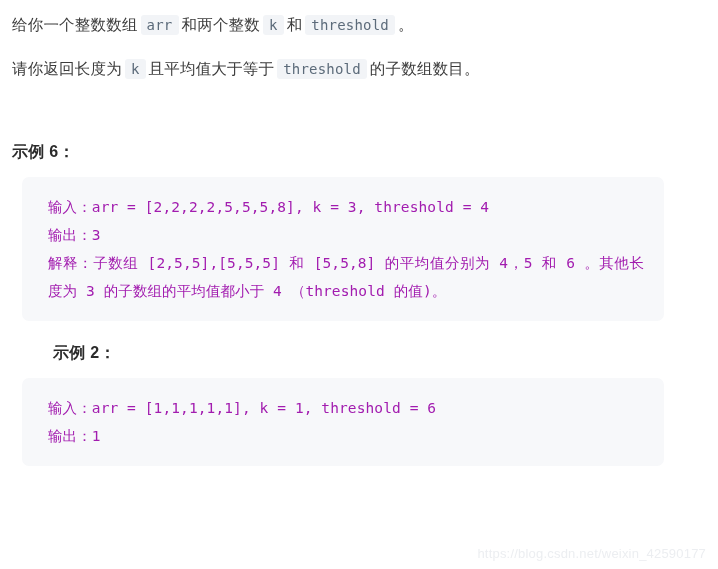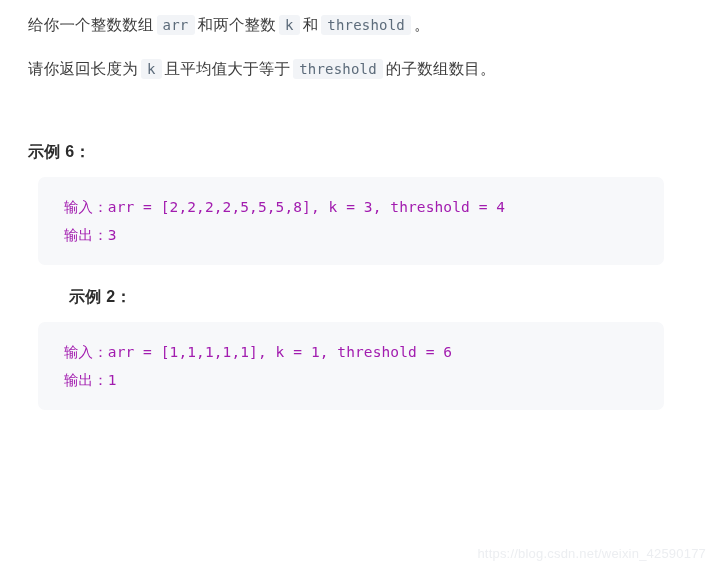"给你一个整数数组 arr 和两个整数 k 和" .page { padding: 8px 18px 0 28px -> 8px 18px 0 12px }
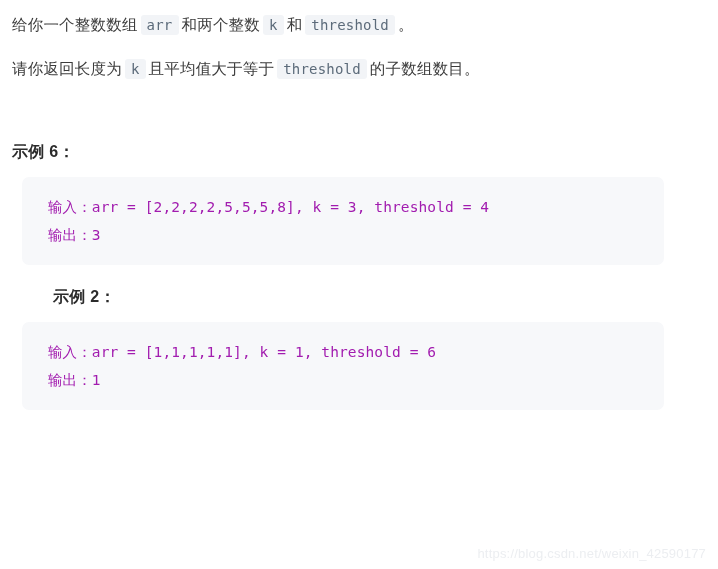"解释：子数组 [2,5,5],[5,5,5] 和 [5,5,8] 的平均值分别为" div.codeline { html: none -> <div>解释：子数组 [2,5,5],[5,5,5] 和 [5,5,8] 的平均值分别为 4，5 和 6 。其他长度为 3 的子数组的平均值都小于 4 （threshold 的值)。</div> }
